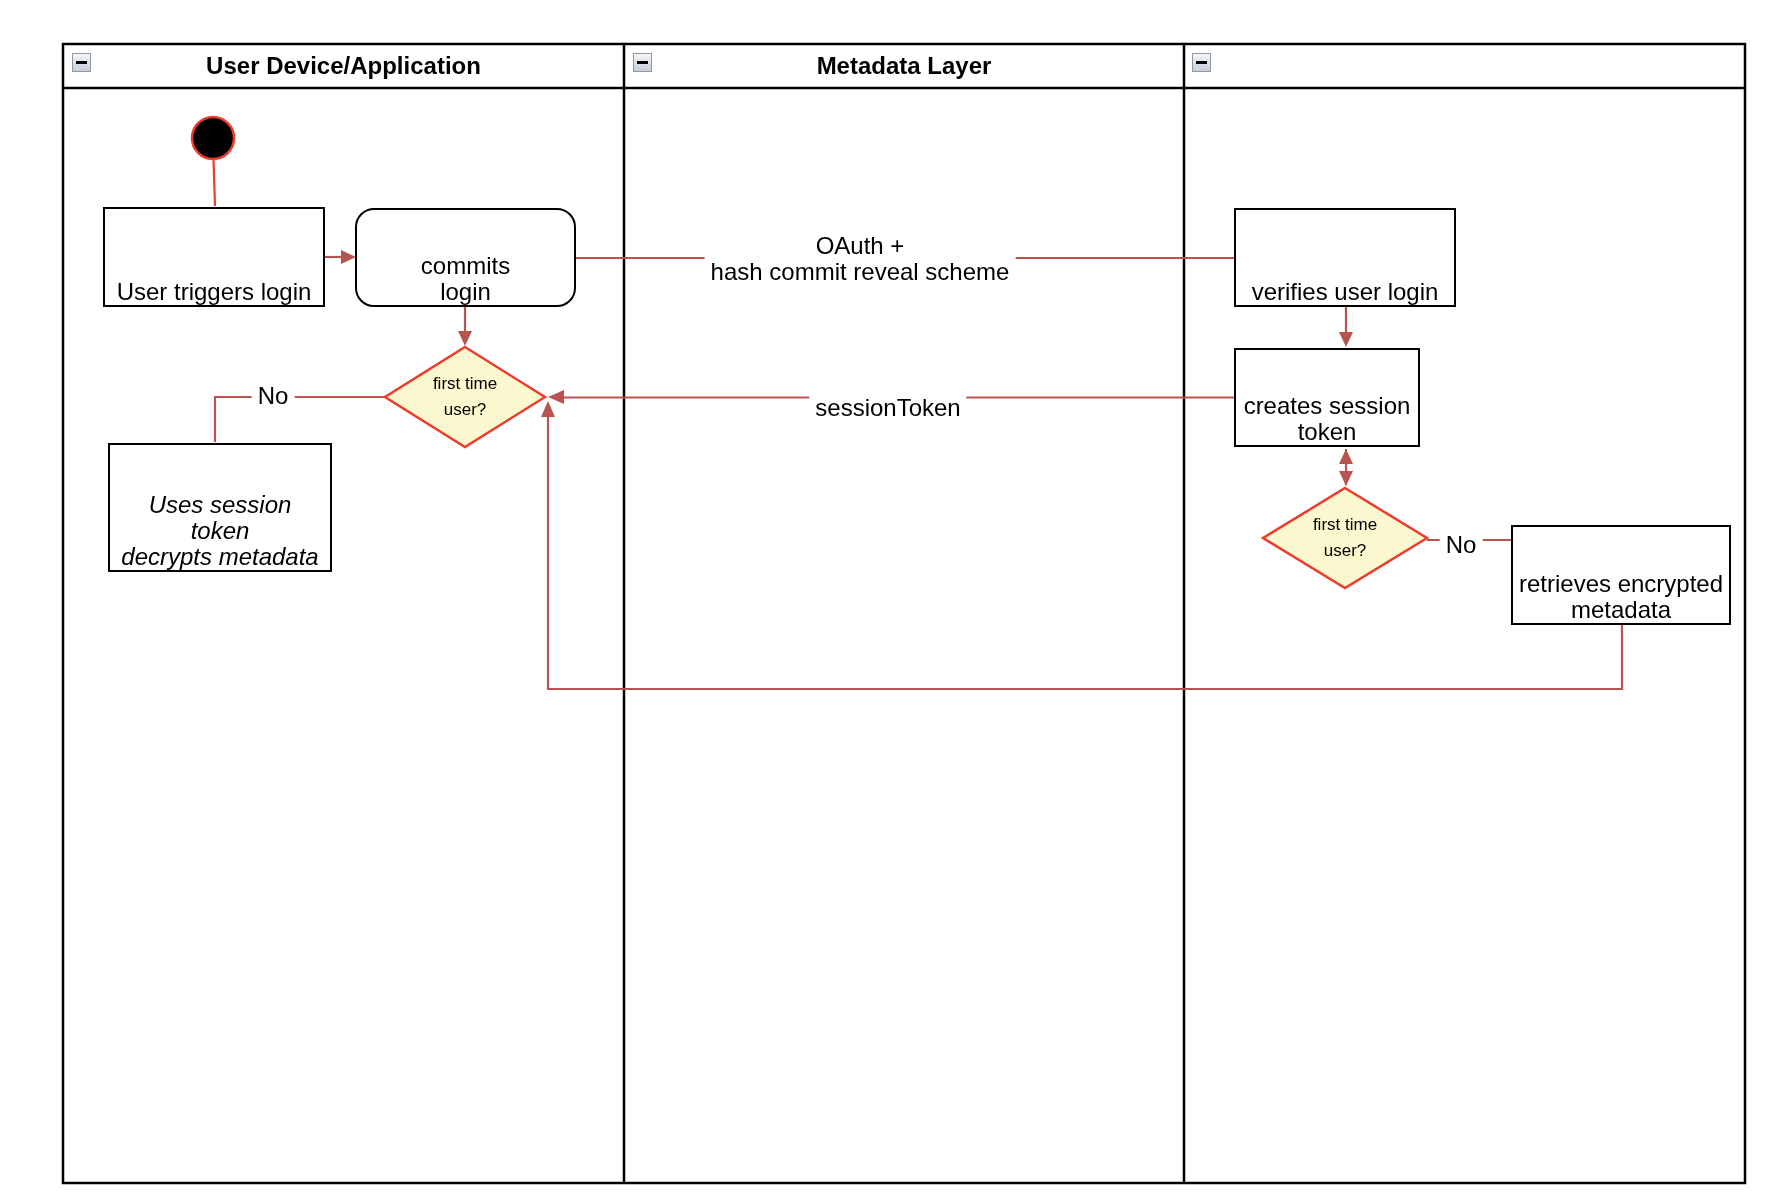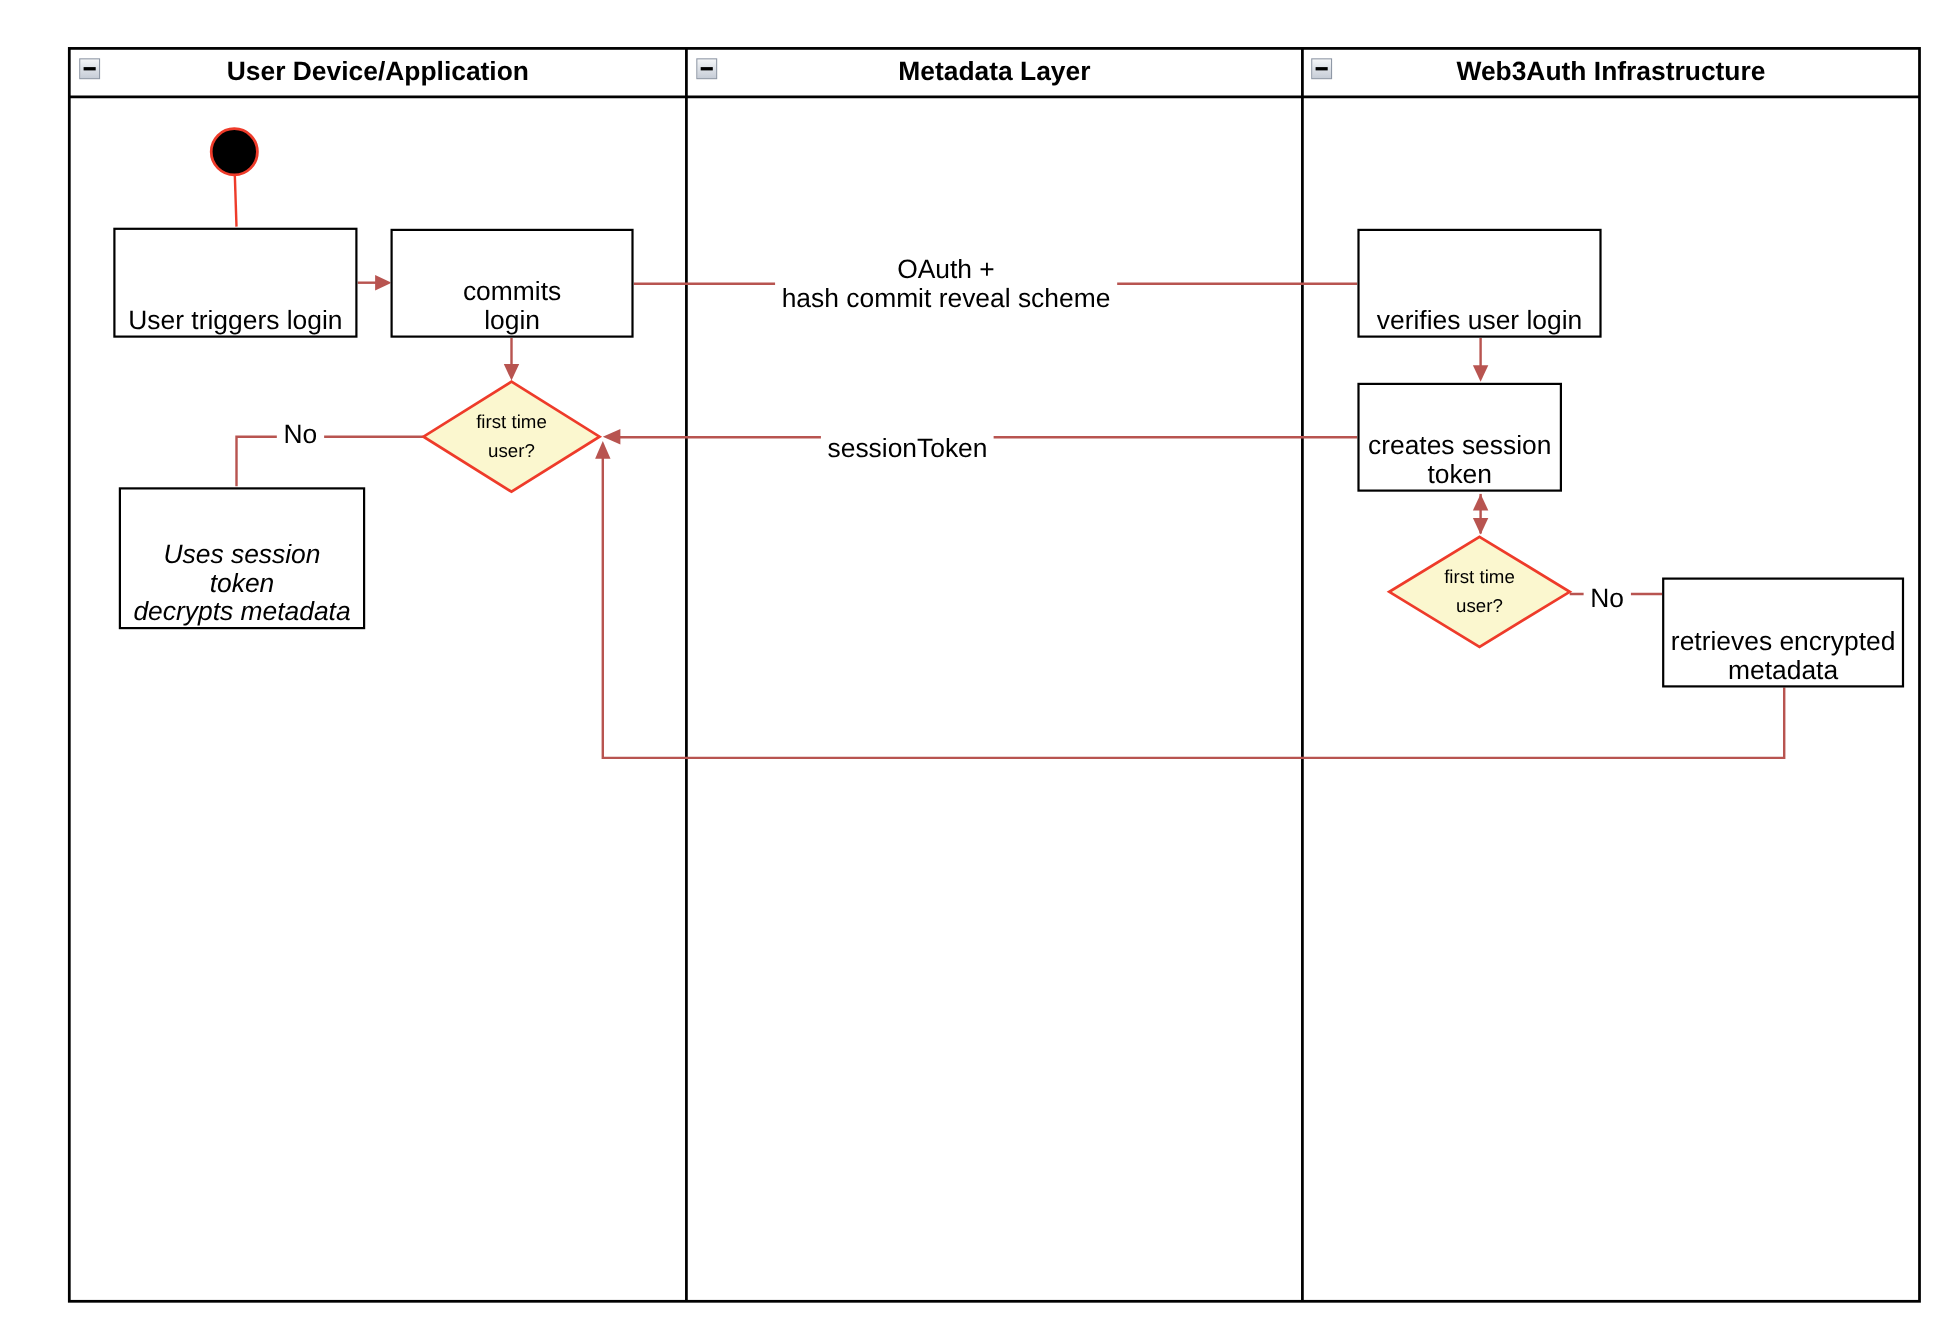"Web3Auth Infrastructure" div.lane-title { html: <div> <span>Web3Auth Infrastructure</span> </div> -> none }
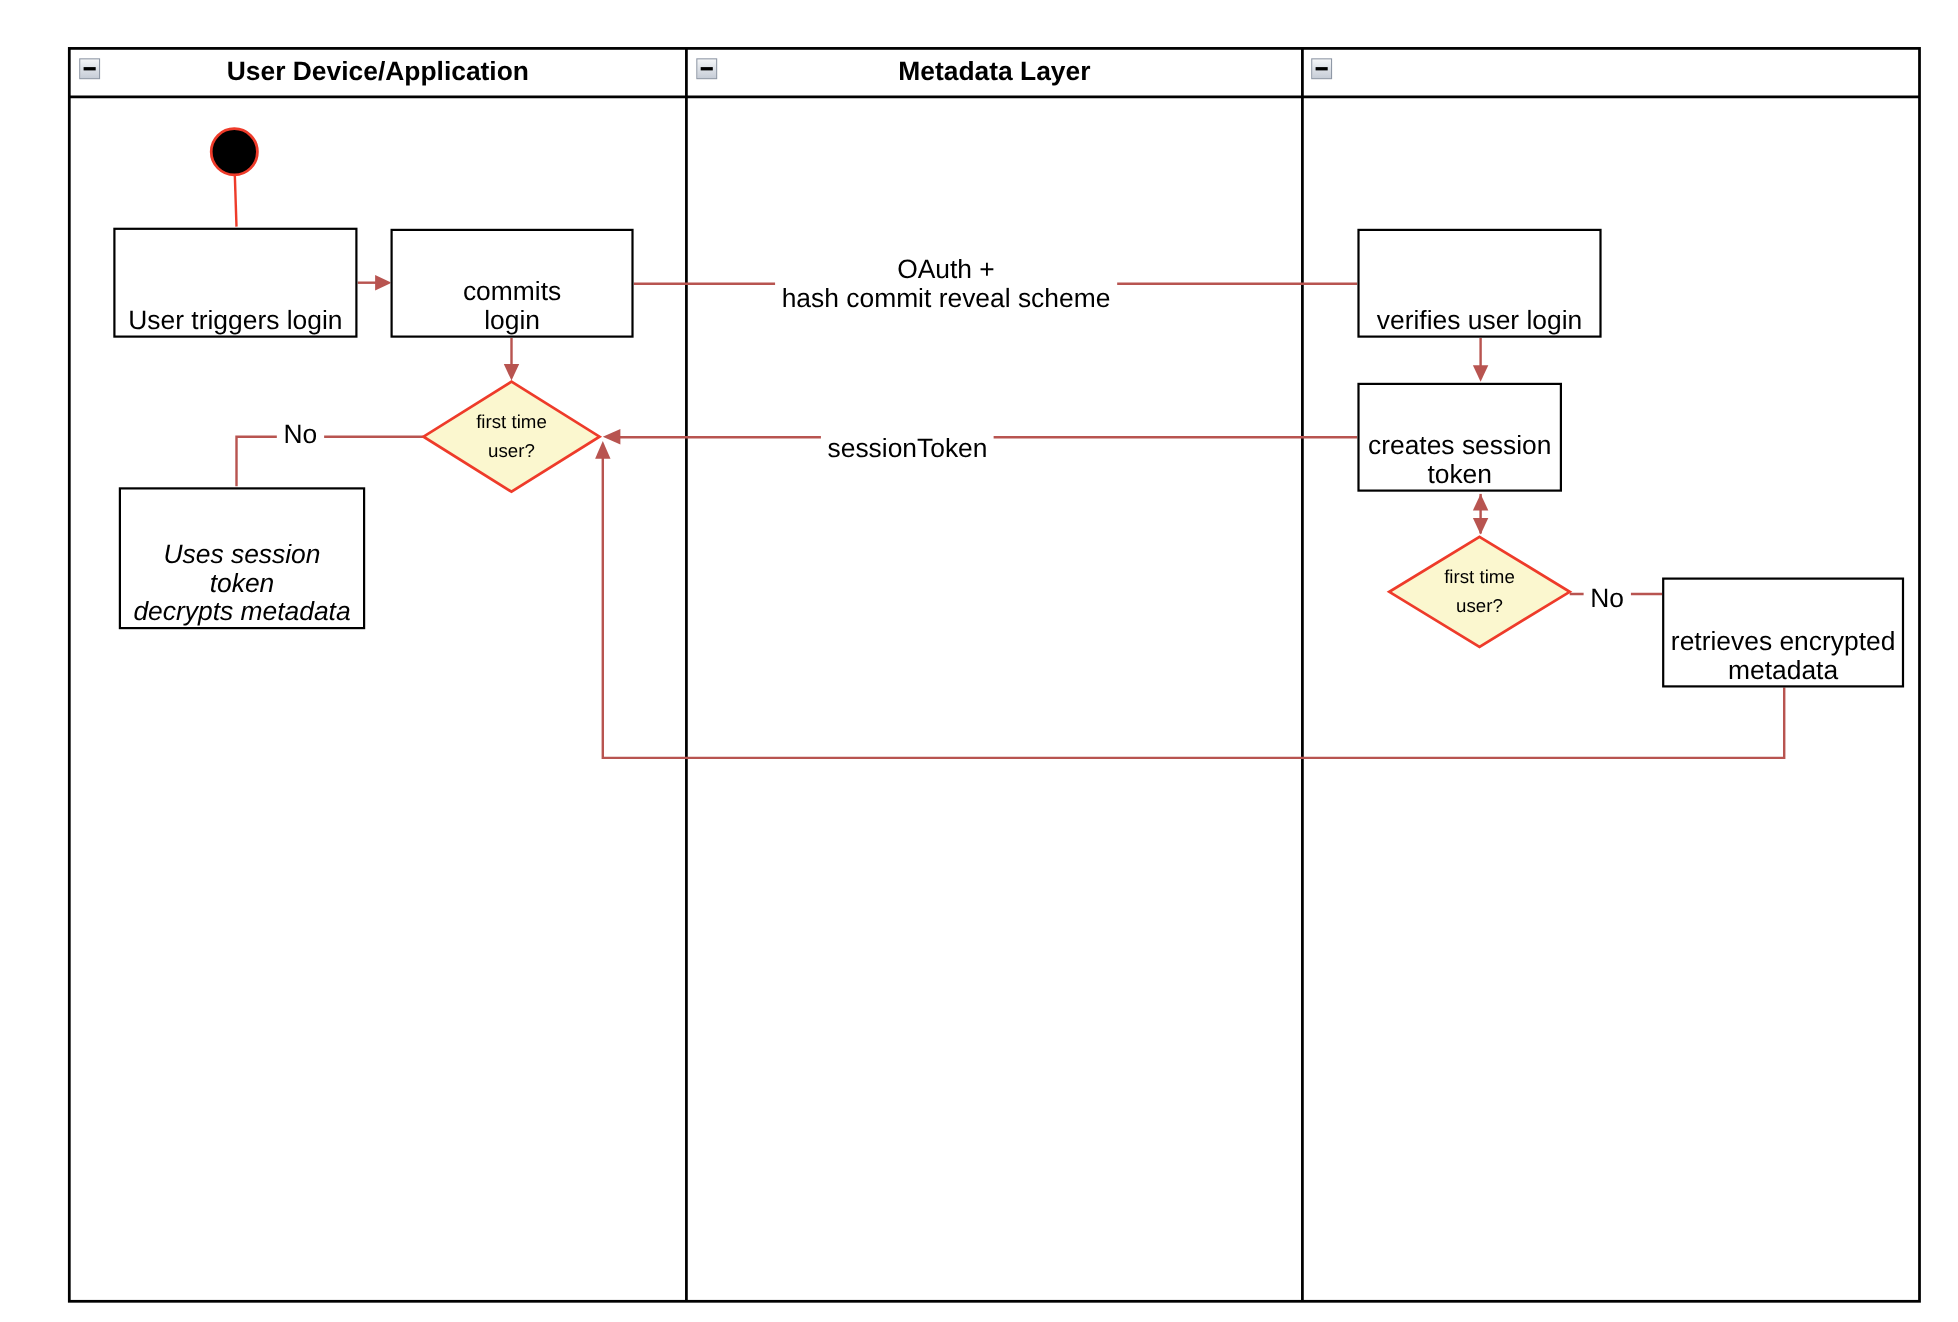"commits" div.node { border-radius: none -> 19px }
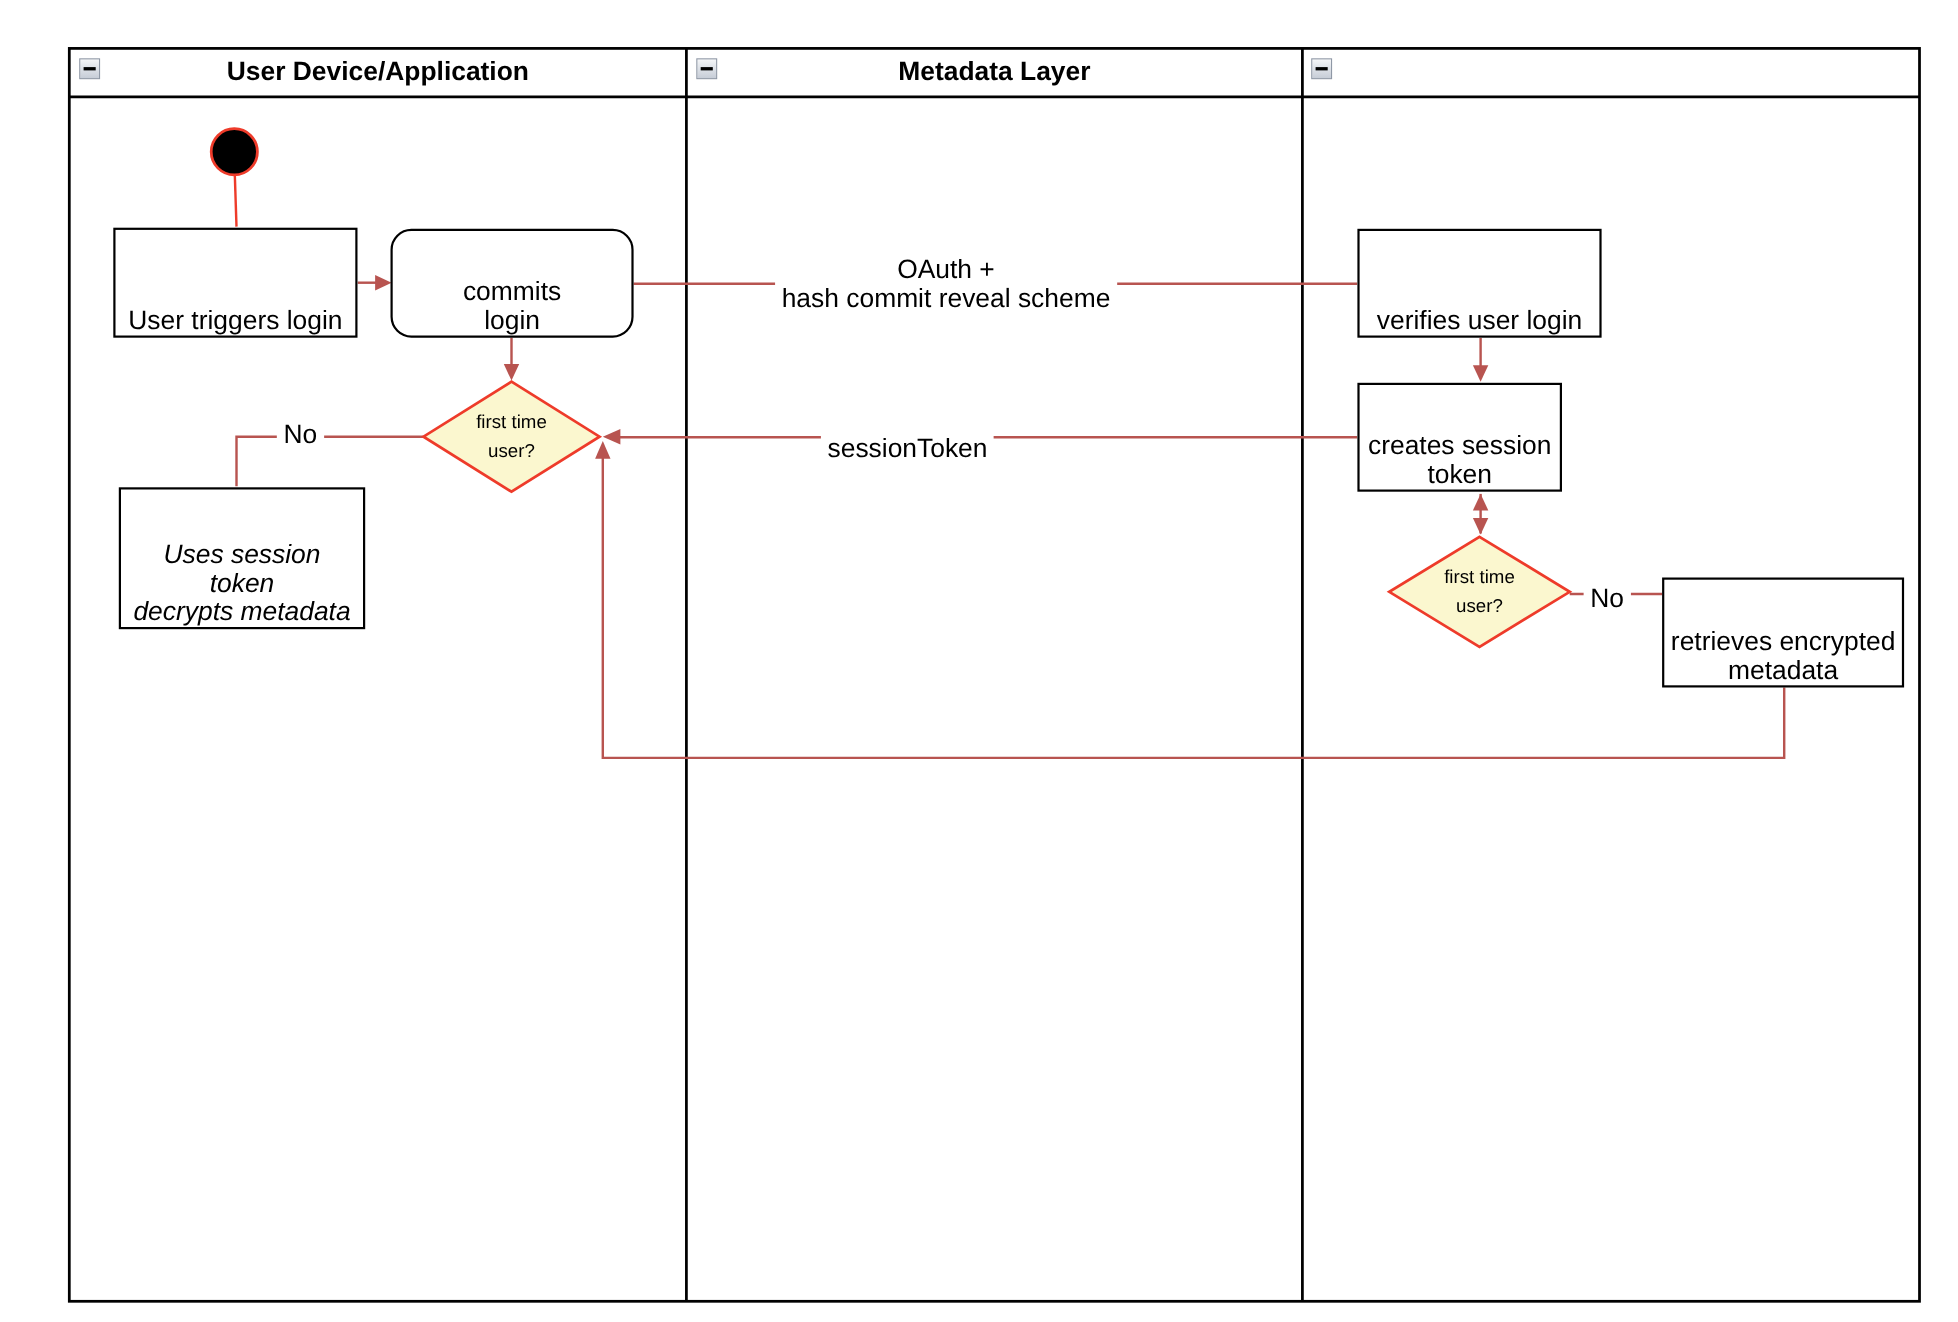"sessionToken" div.float-label { left: 825px -> 888px }
